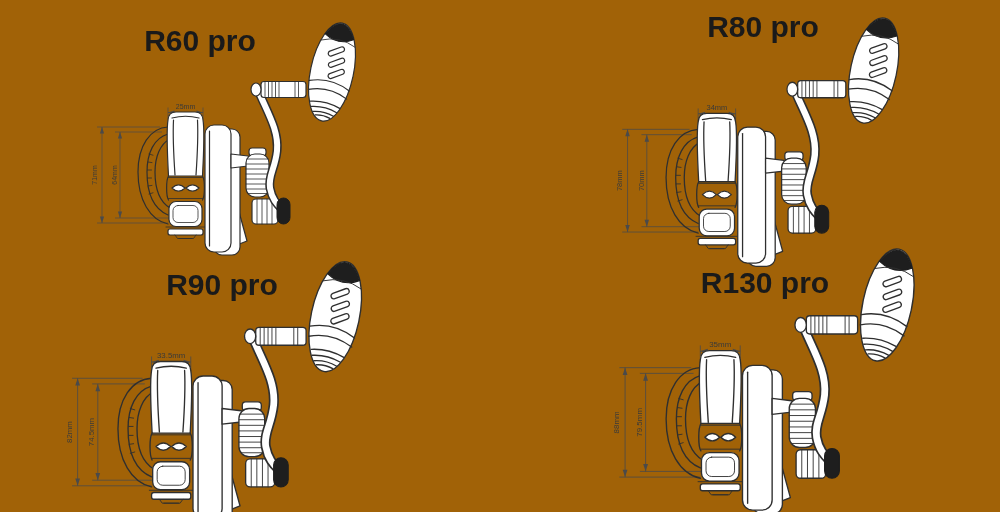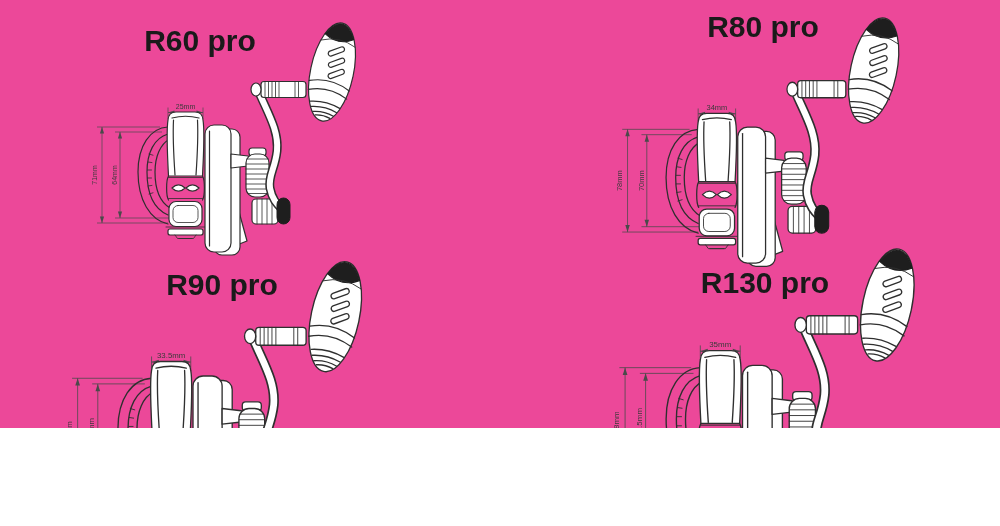"R60 pro" .stage { background: #ec4899 -> #a16207; height: 428px -> 512px }
